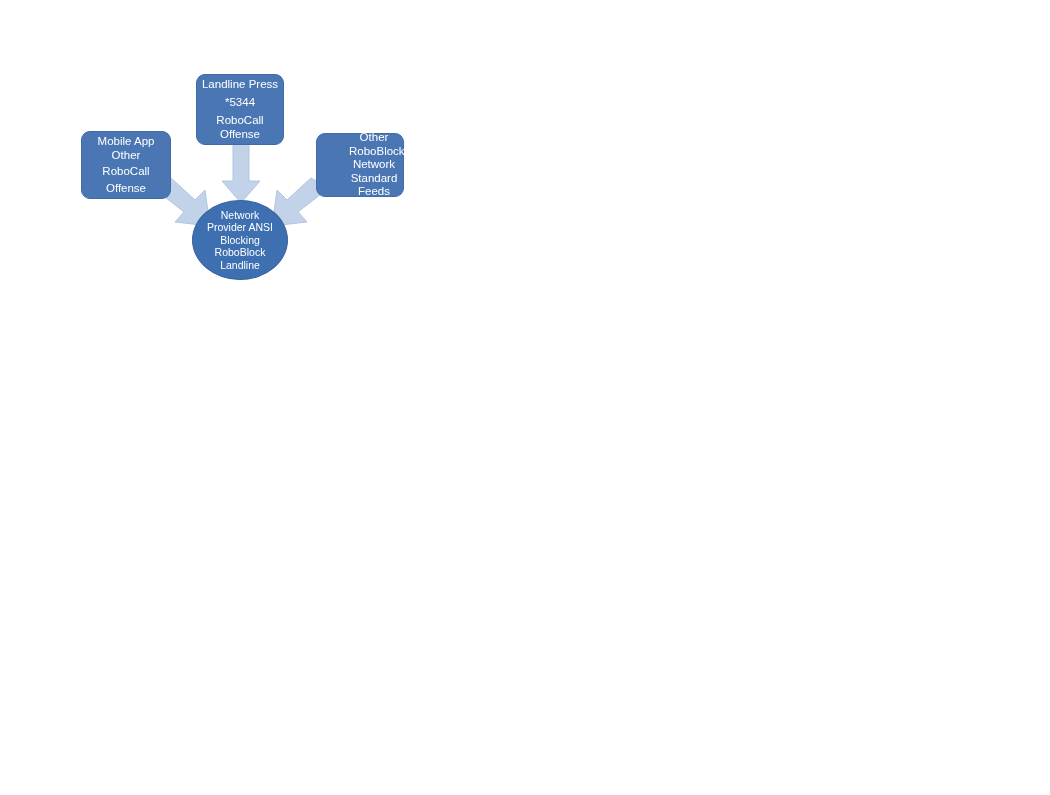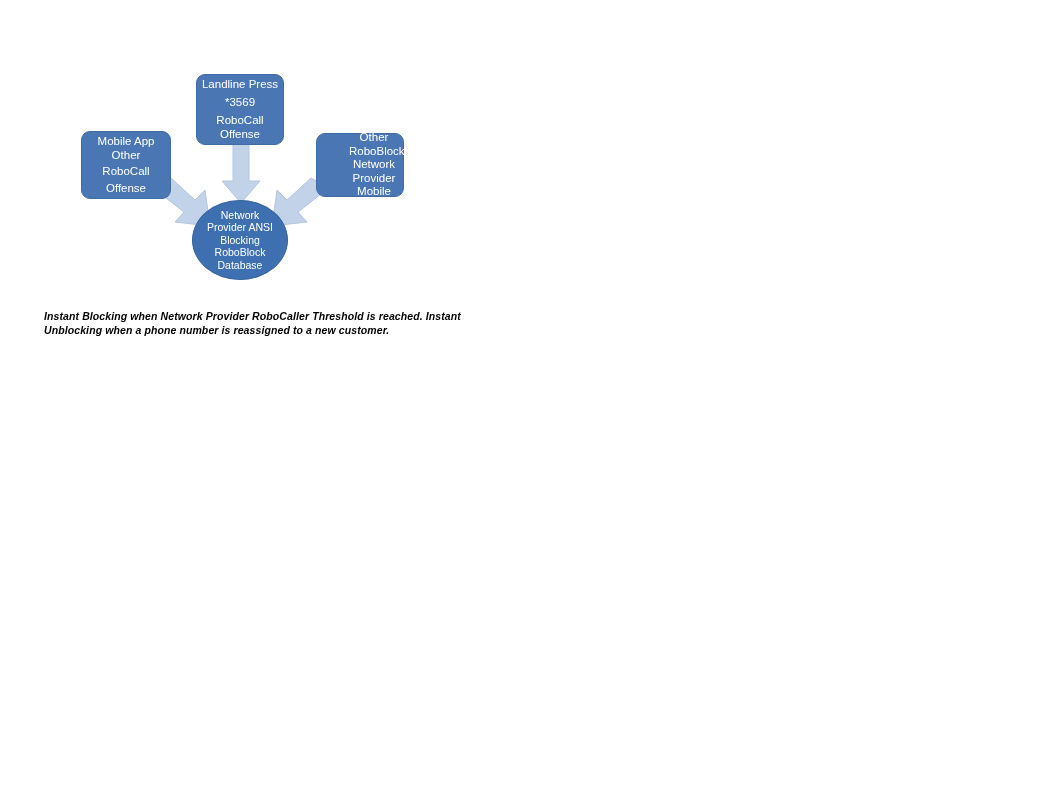"*3569" span.line { text: 3569 -> 5344 }
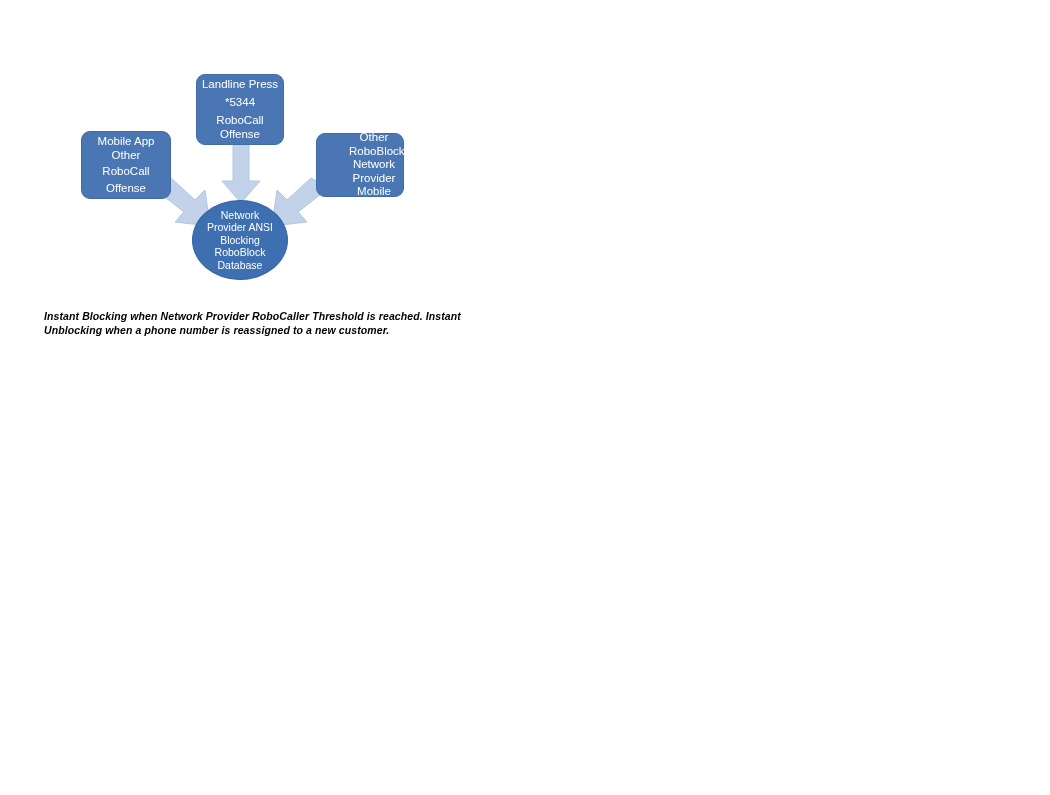"Provider Mobile" span.line { text: Provider Mobile -> Standard Feeds }
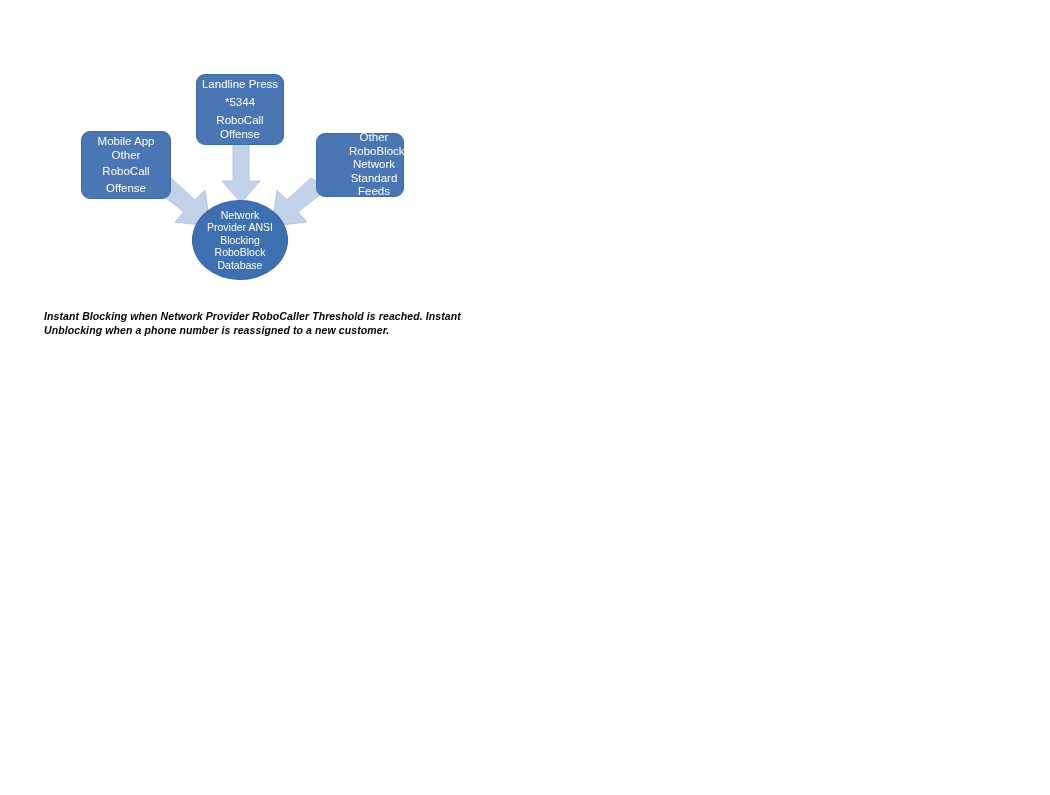"Database" span.line { text: Database -> Landline }
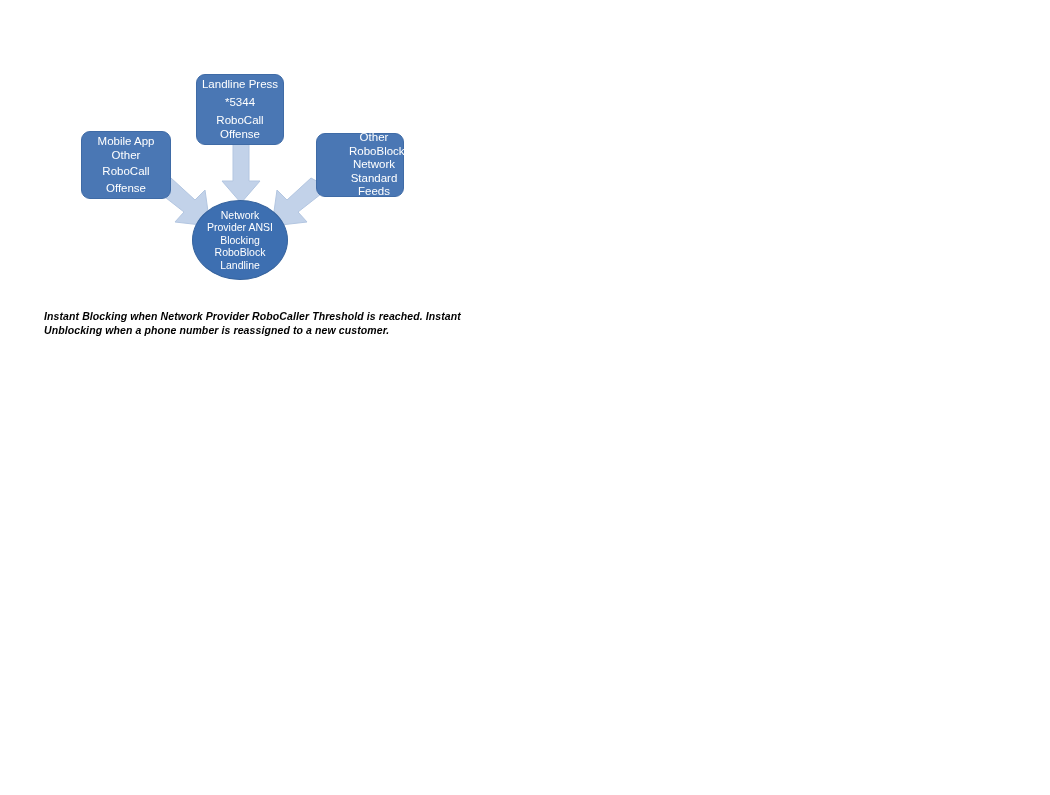"Instant Blocking when Network Provider" div.caption { html: <div>Instant Blocking when Network Provider RoboCaller Threshold is reached. Instant Unblocking when a phone number is reassigned to a new customer.</div> -> none }
